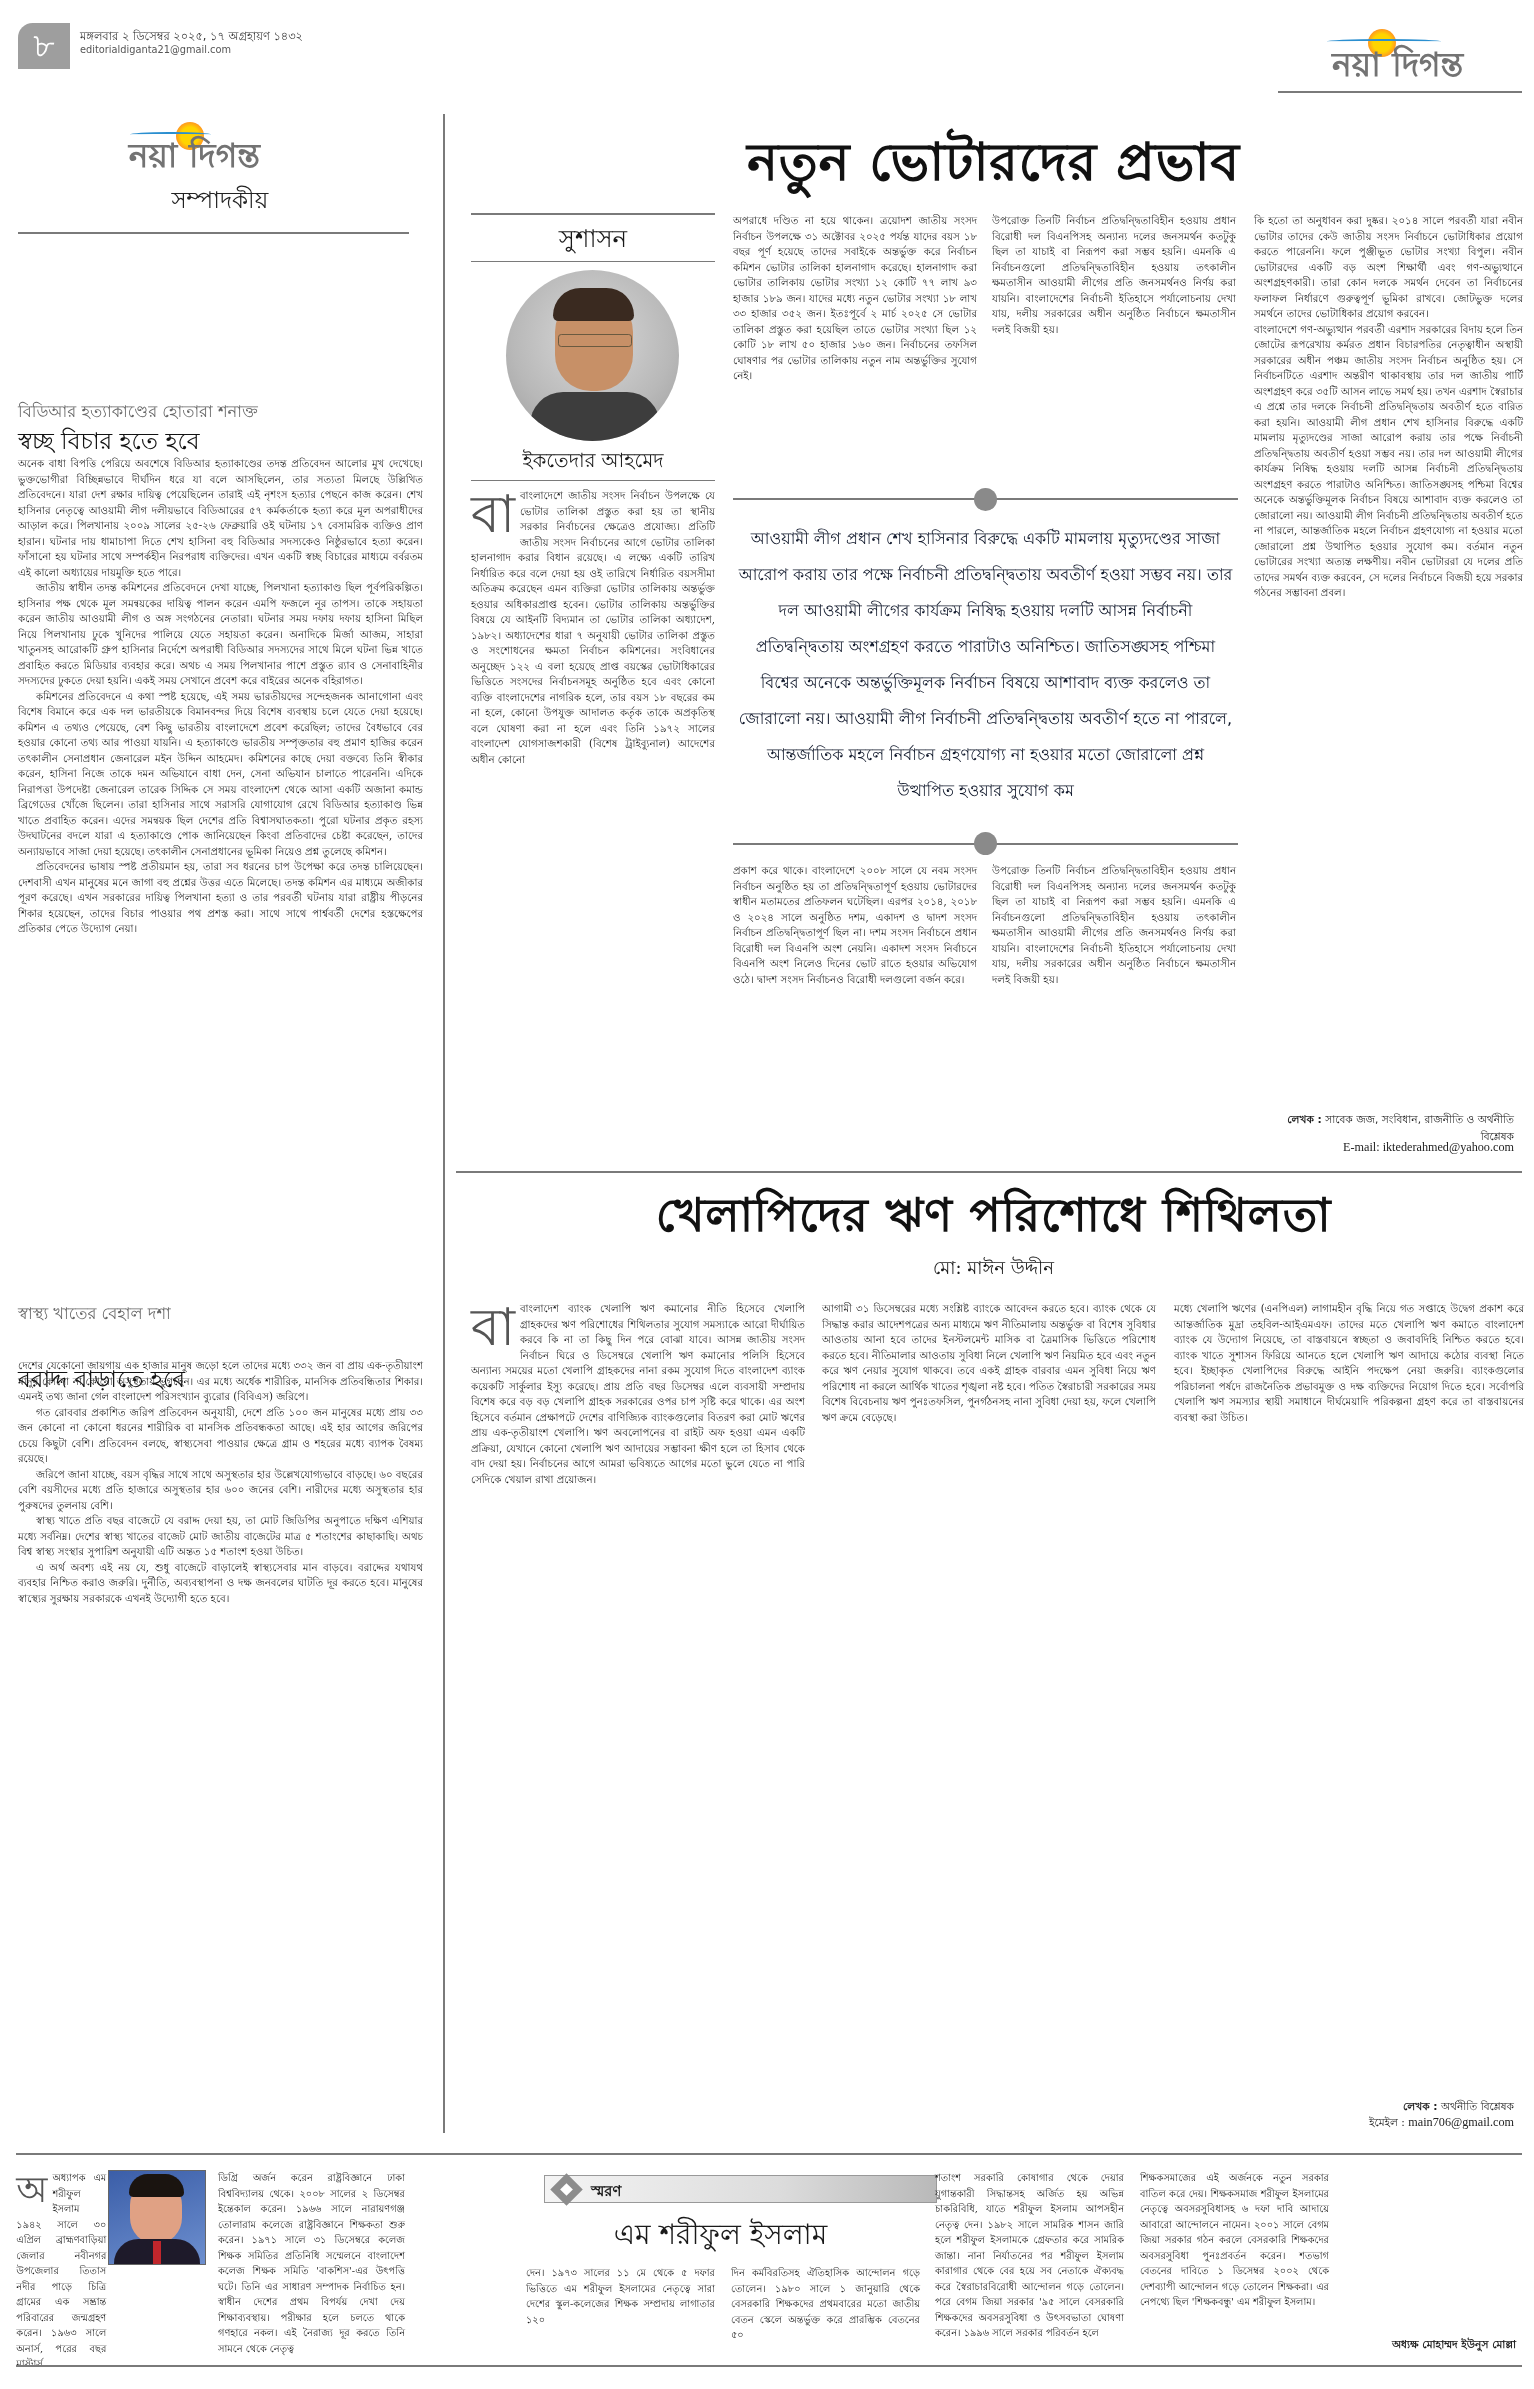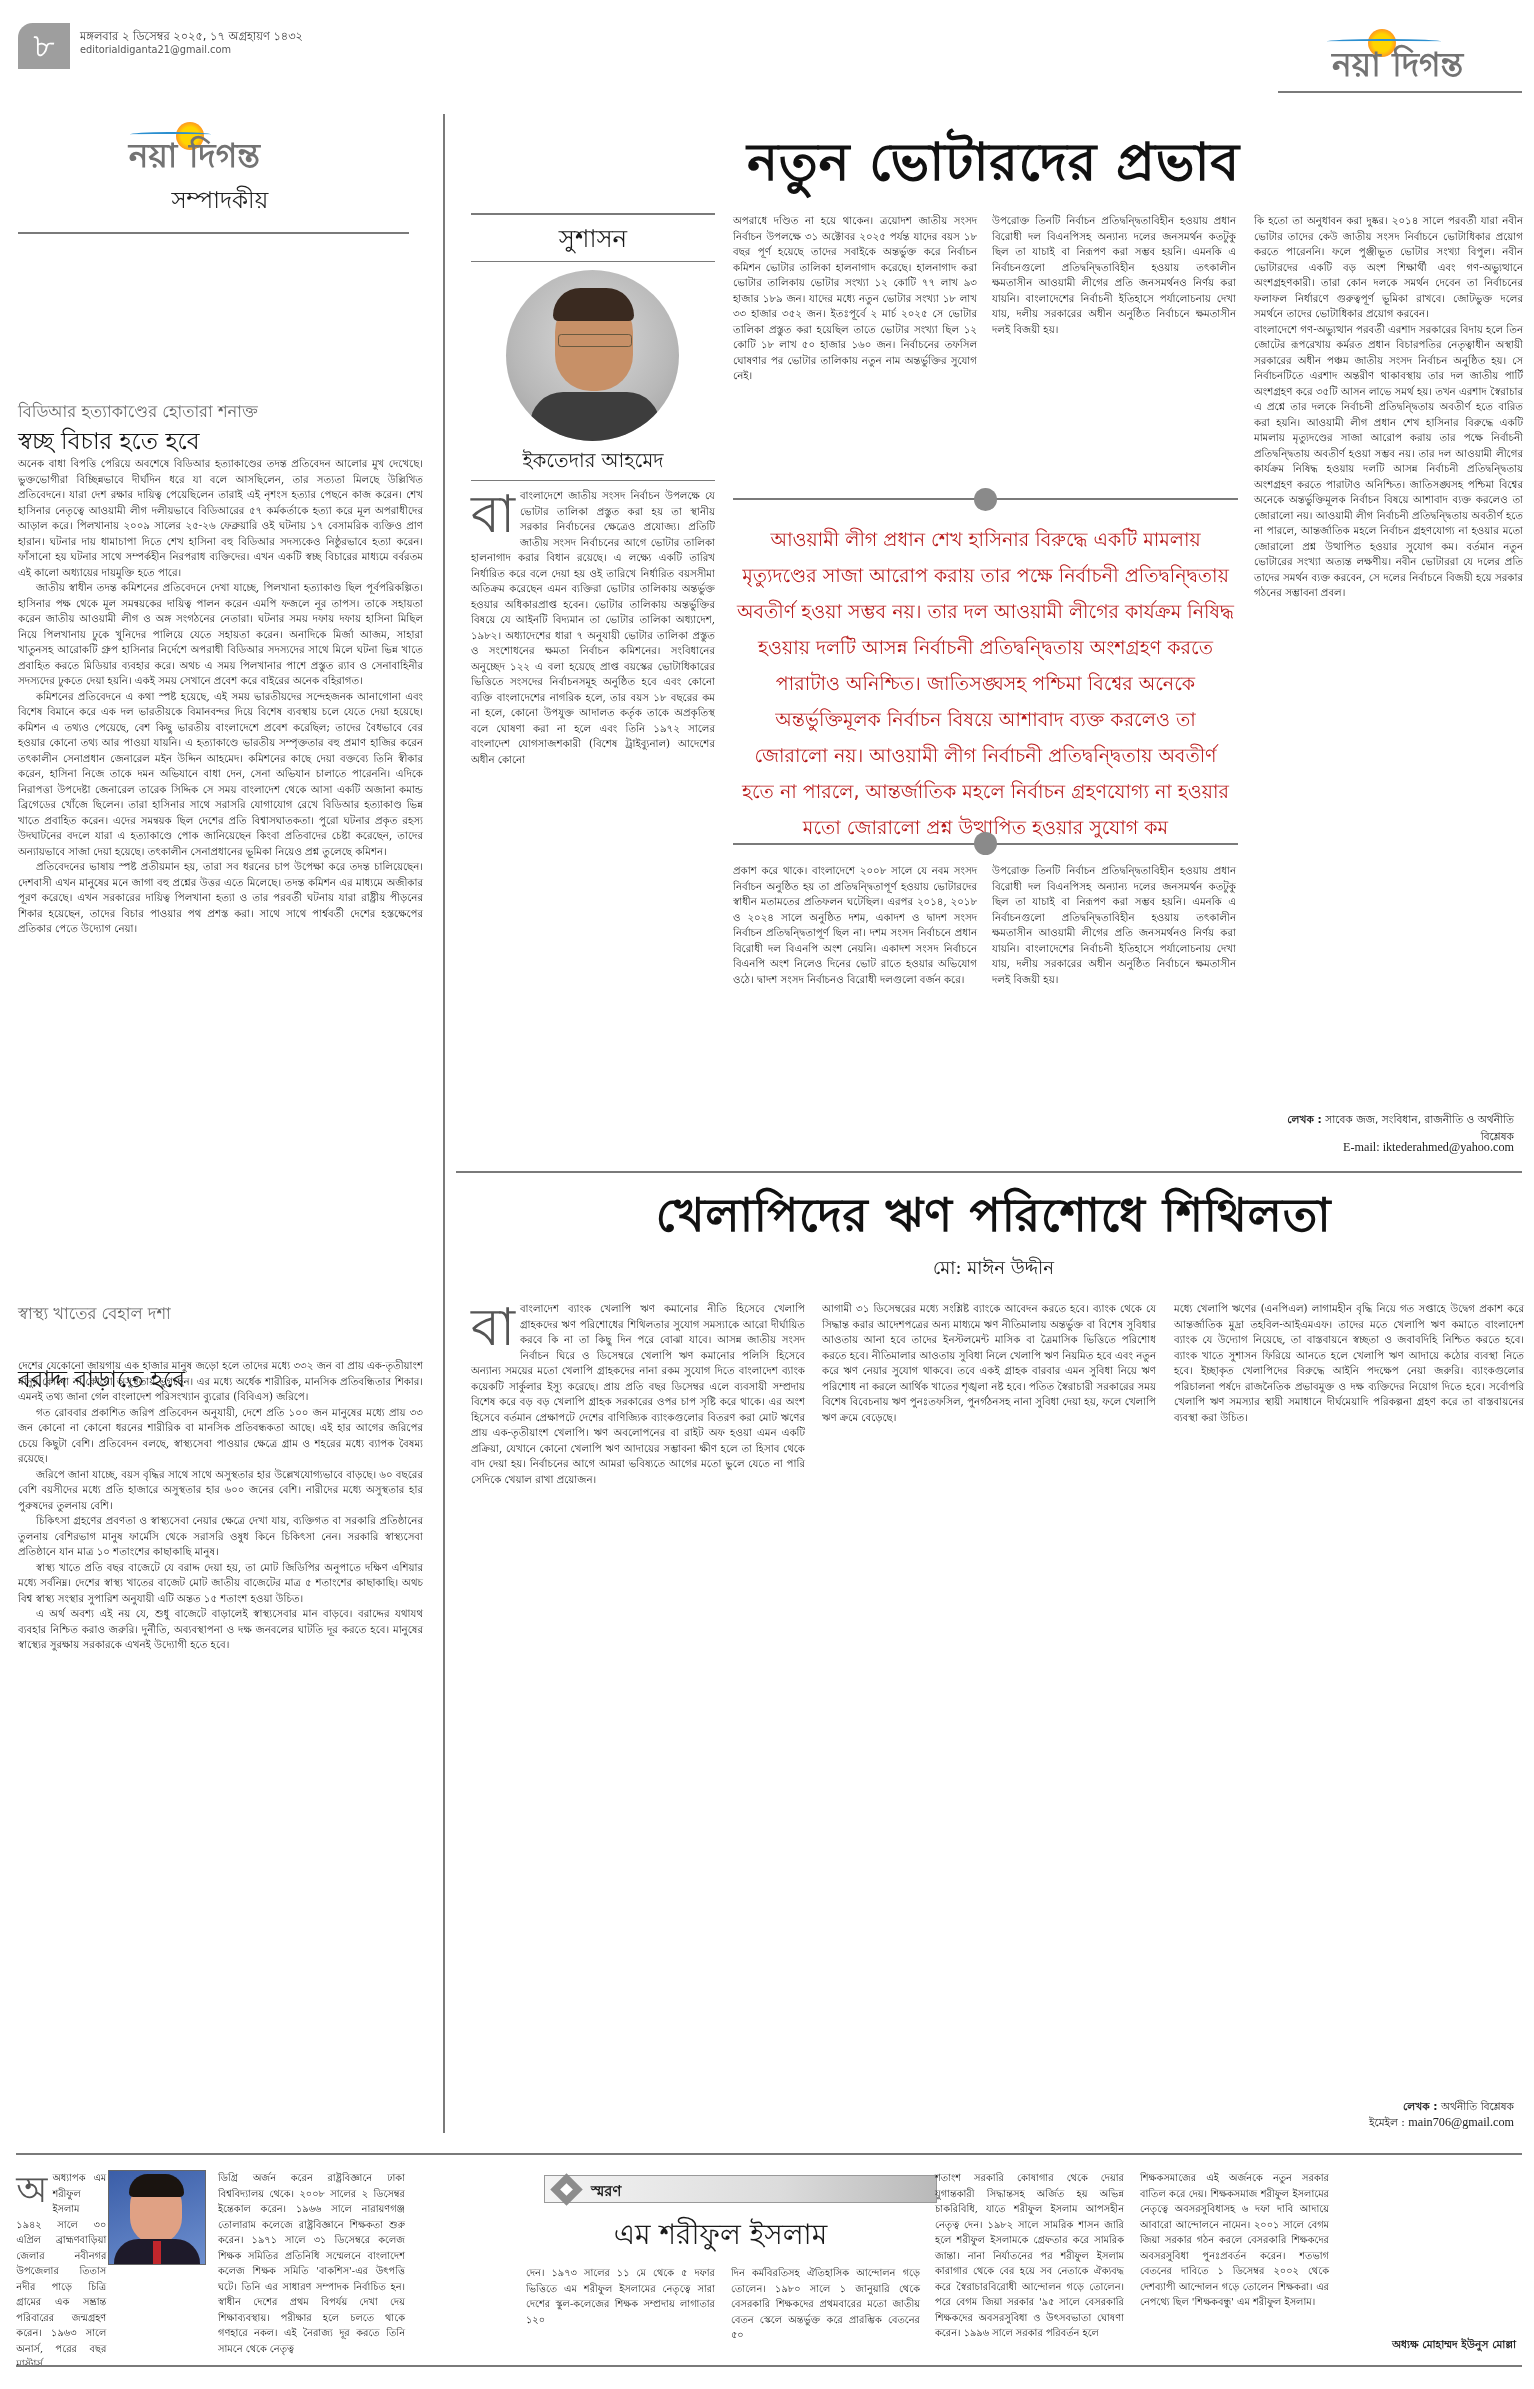"আওয়ামী লীগ প্রধান শেখ হাসিনার" .pullquote { color: #b91c1c -> #0f172a; font-size: 19px -> 16px }
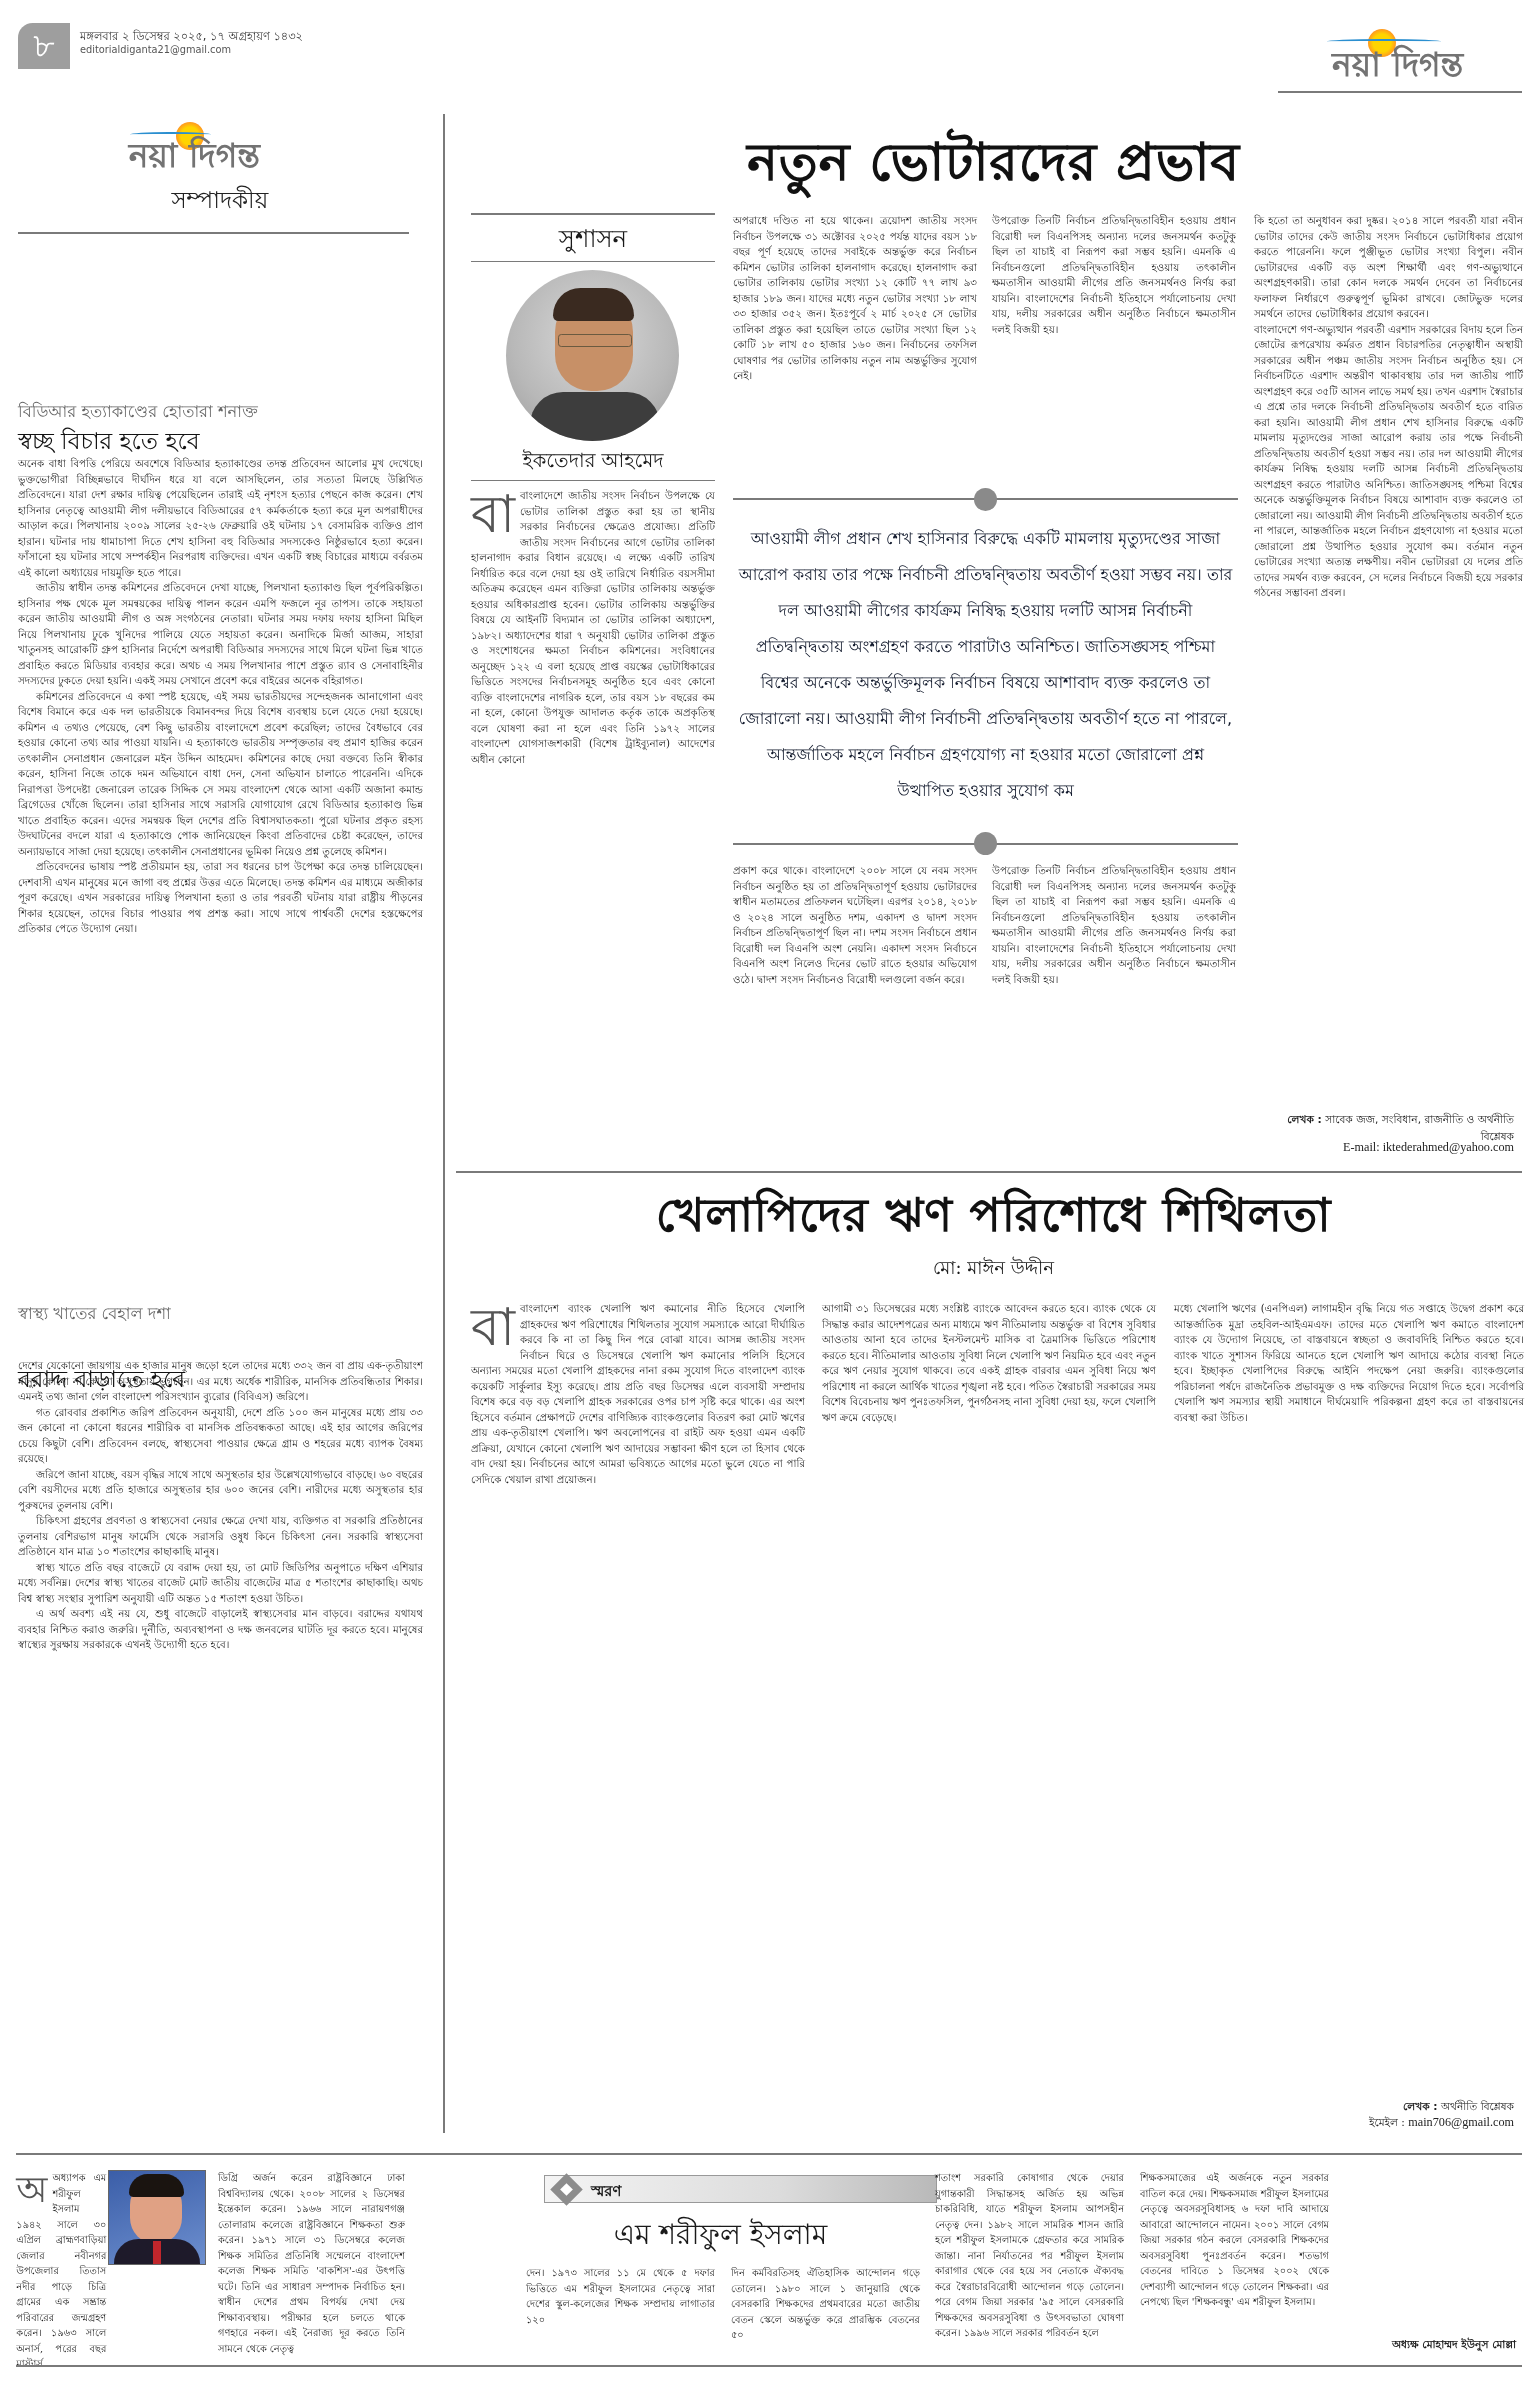"চিকিৎসা গ্রহণের প্রবণতা ও স্বাস্থ্যসেবা" p { html: <p>চিকিৎসা গ্রহণের প্রবণতা ও স্বাস্থ্যসেবা নেয়ার ক্ষেত্রে দেখা যায়, ব্যক্তিগত বা সরকারি প্রতিষ্ঠানের তুলনায় বেশিরভাগ মানুষ ফার্মেসি থেকে সরাসরি ওষুধ কিনে চিকিৎসা নেন। সরকারি স্বাস্থ্যসেবা প্রতিষ্ঠানে যান মাত্র ১০ শতাংশের কাছাকাছি মানুষ।</p> -> none }
